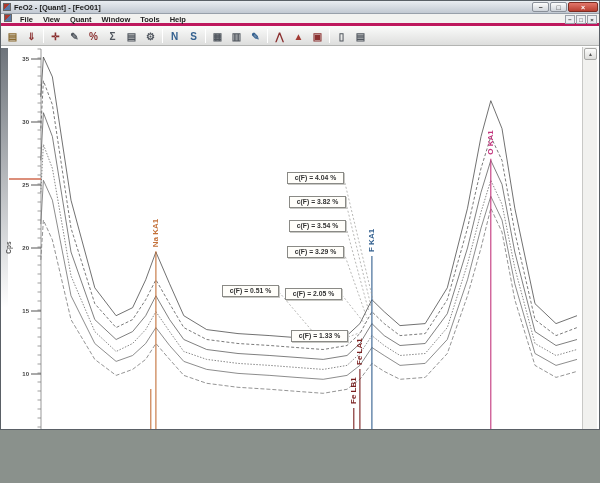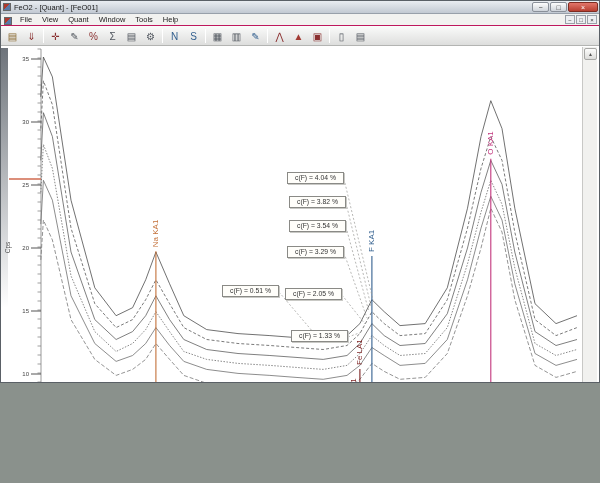"FeO2 - [Quant] - [FeO01]" .app { font-weight: none -> bold; height: 383px -> 430px }
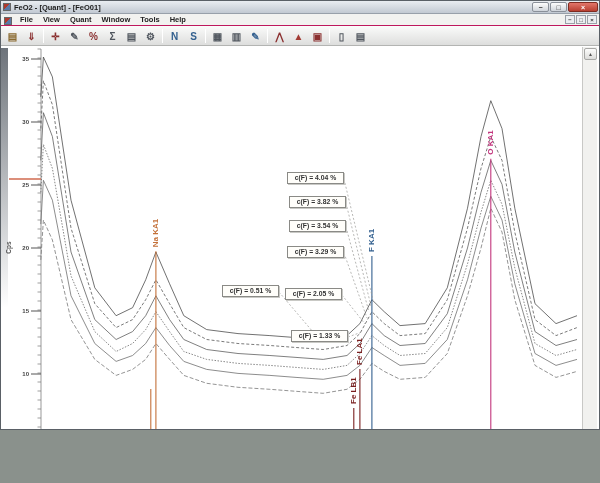"File View Quant Window Tools" .menubar { align-items: flex-end -> flex-start; border-bottom: 1px solid #be185d -> 3px solid #be185d }
